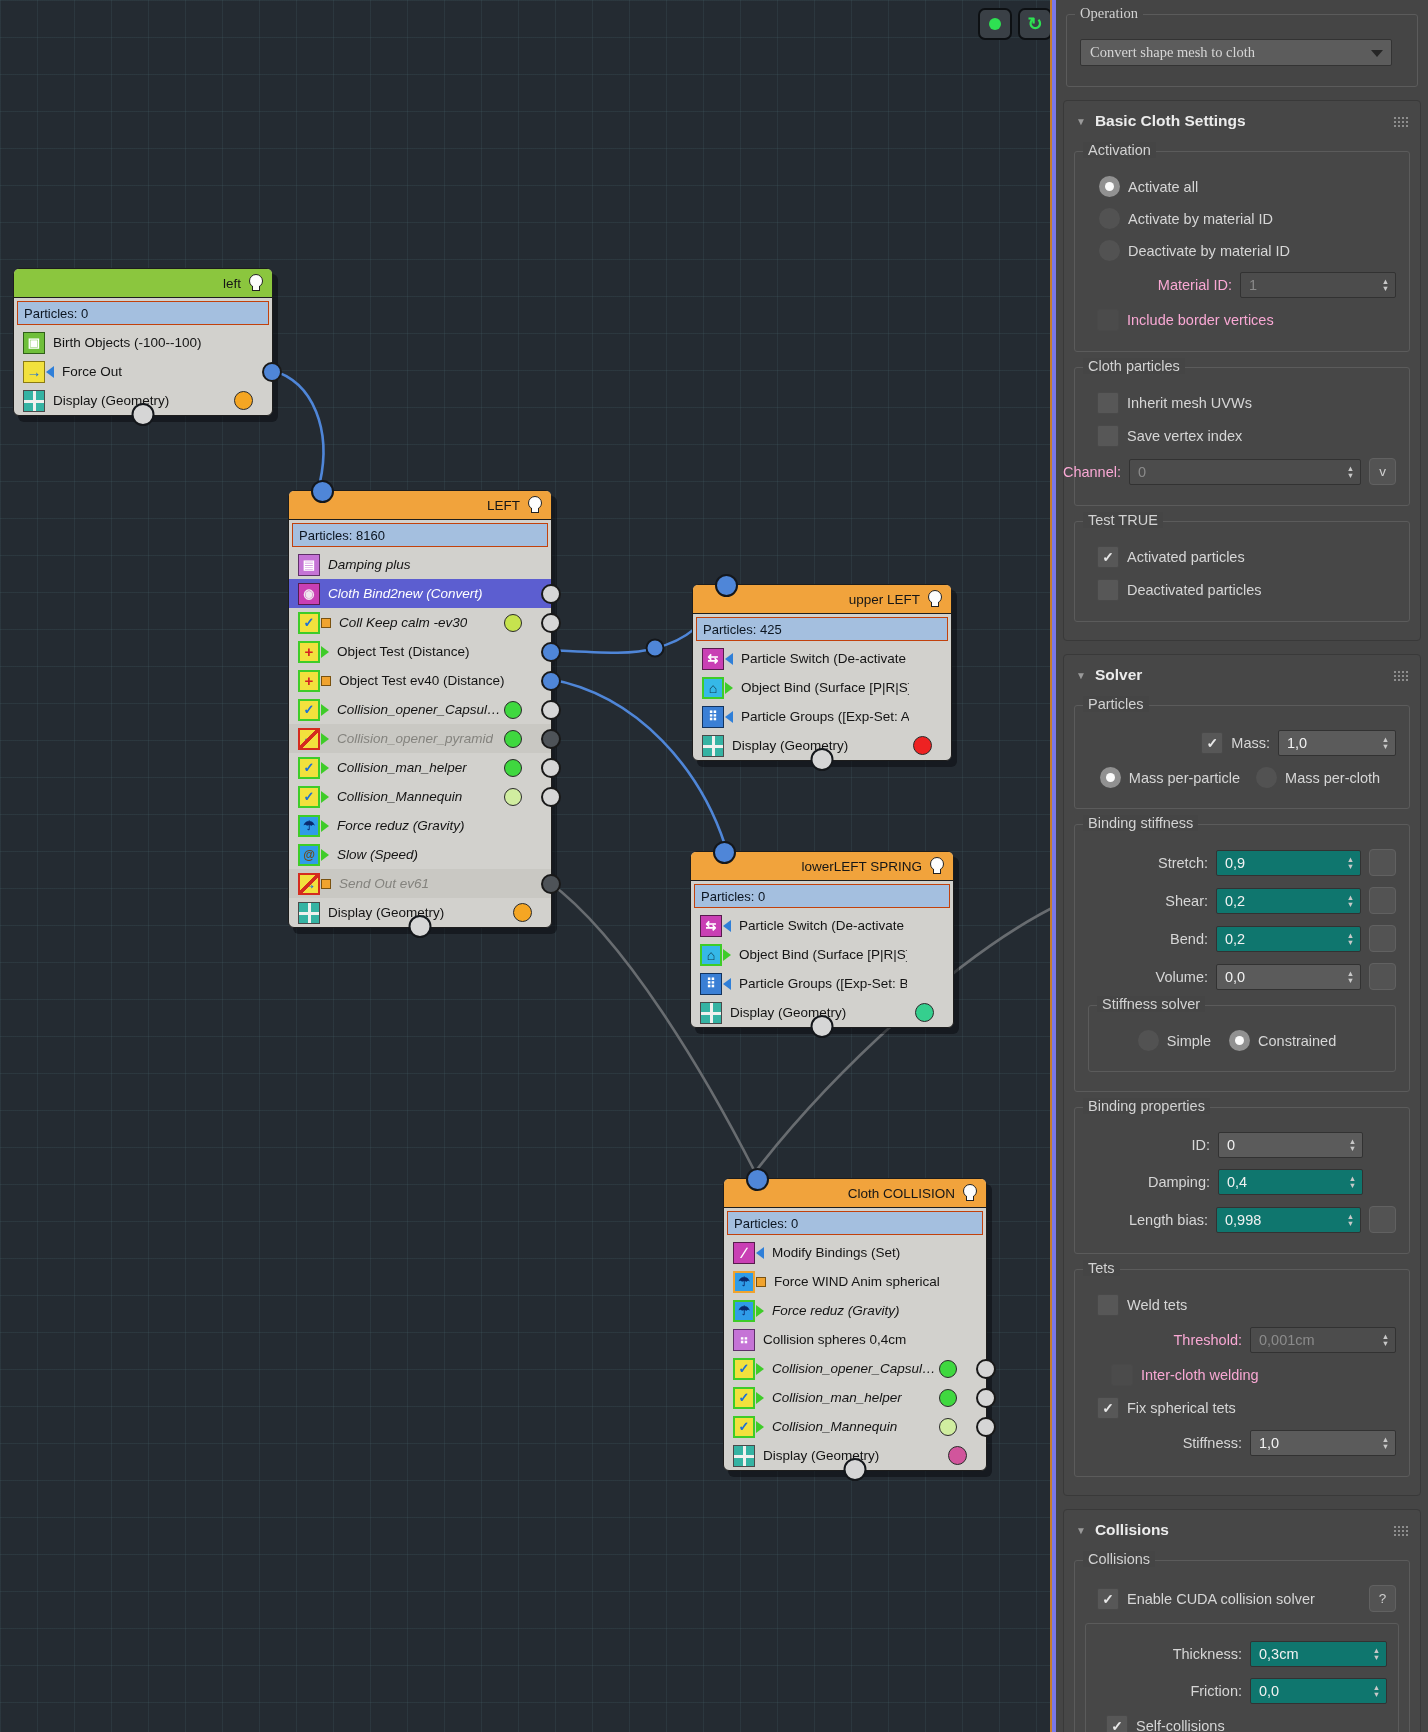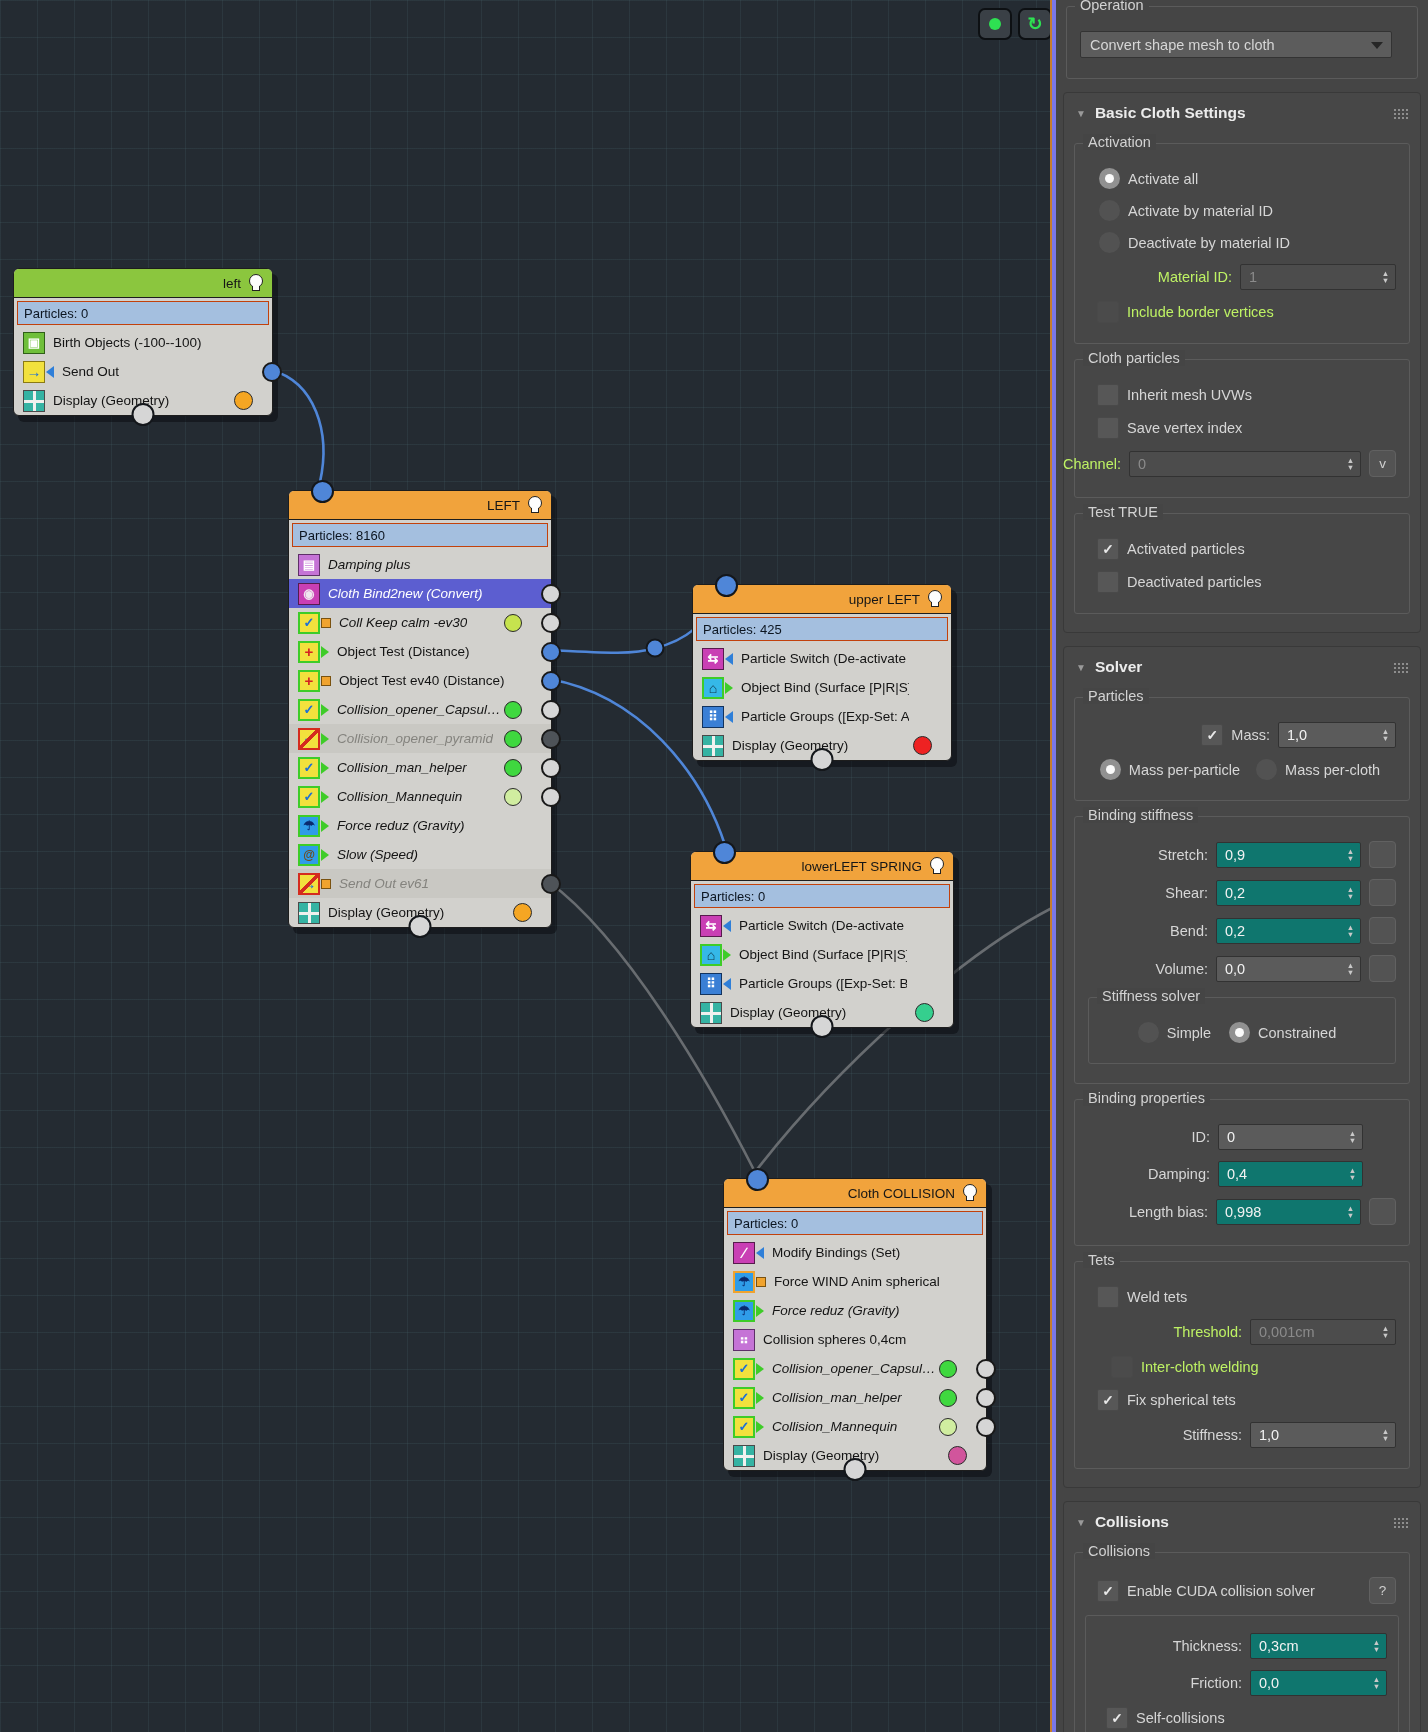"Operation" div.group { font-family: none -> Liberation Serif, serif; margin-top: 4px -> 12px }
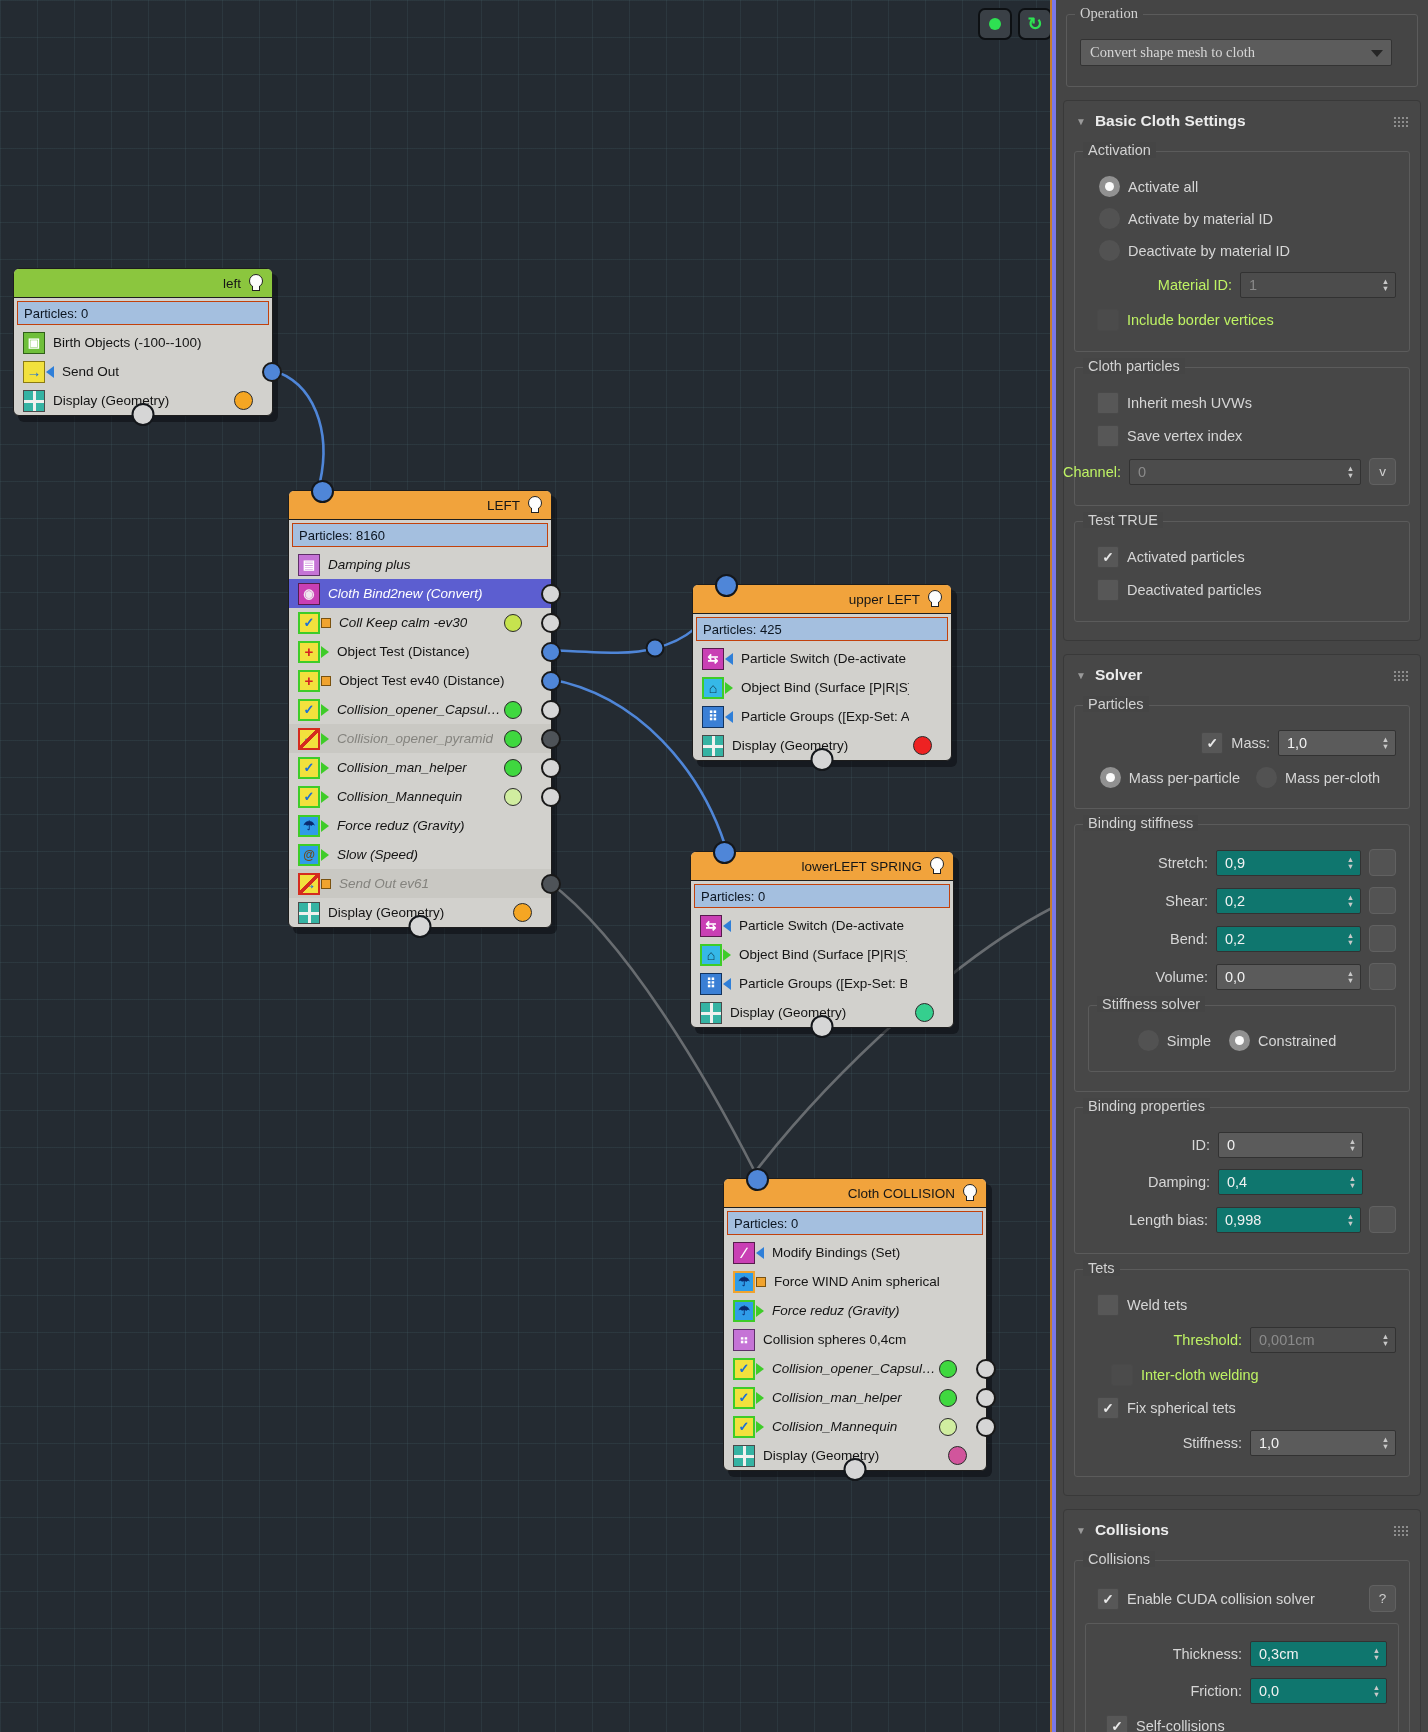"Material ID:" .dim { color: #bef264 -> #f9a8d4 }
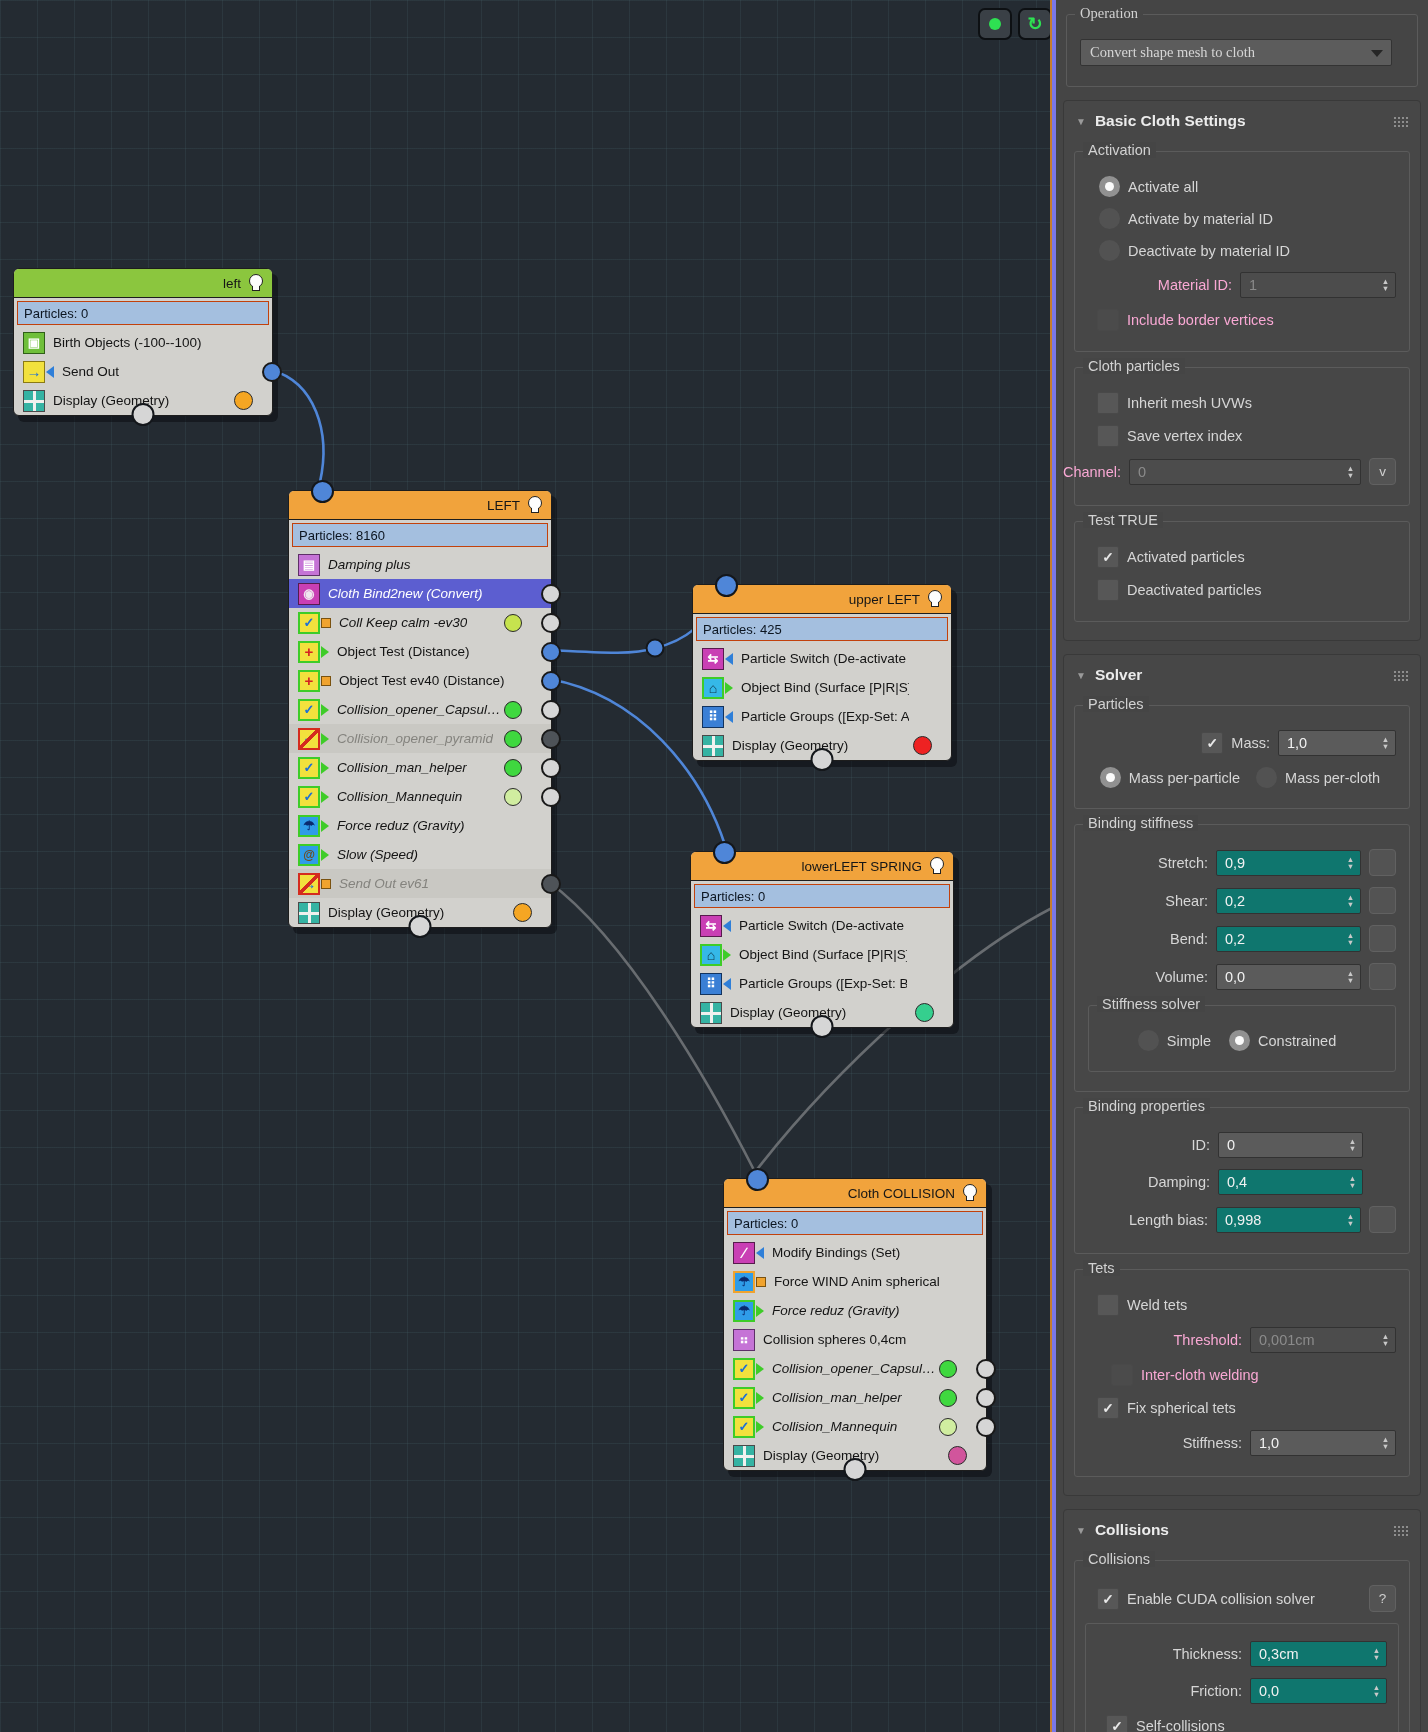"Send Out" span.lab { text: Send -> Force }
